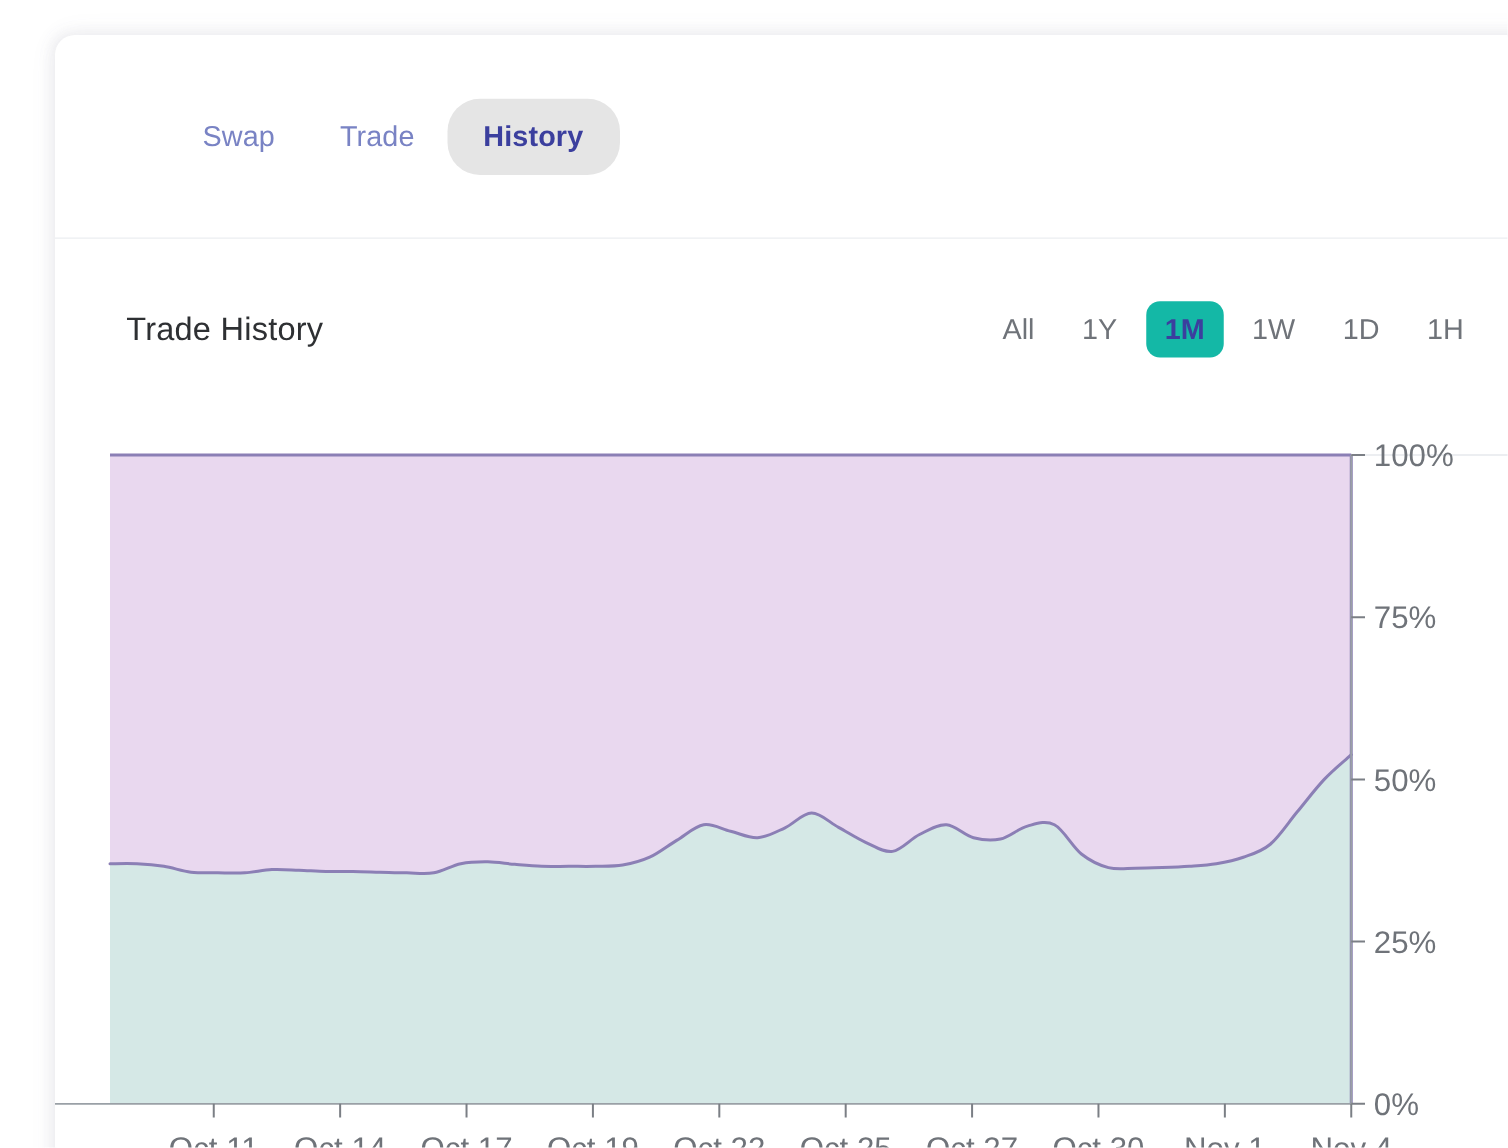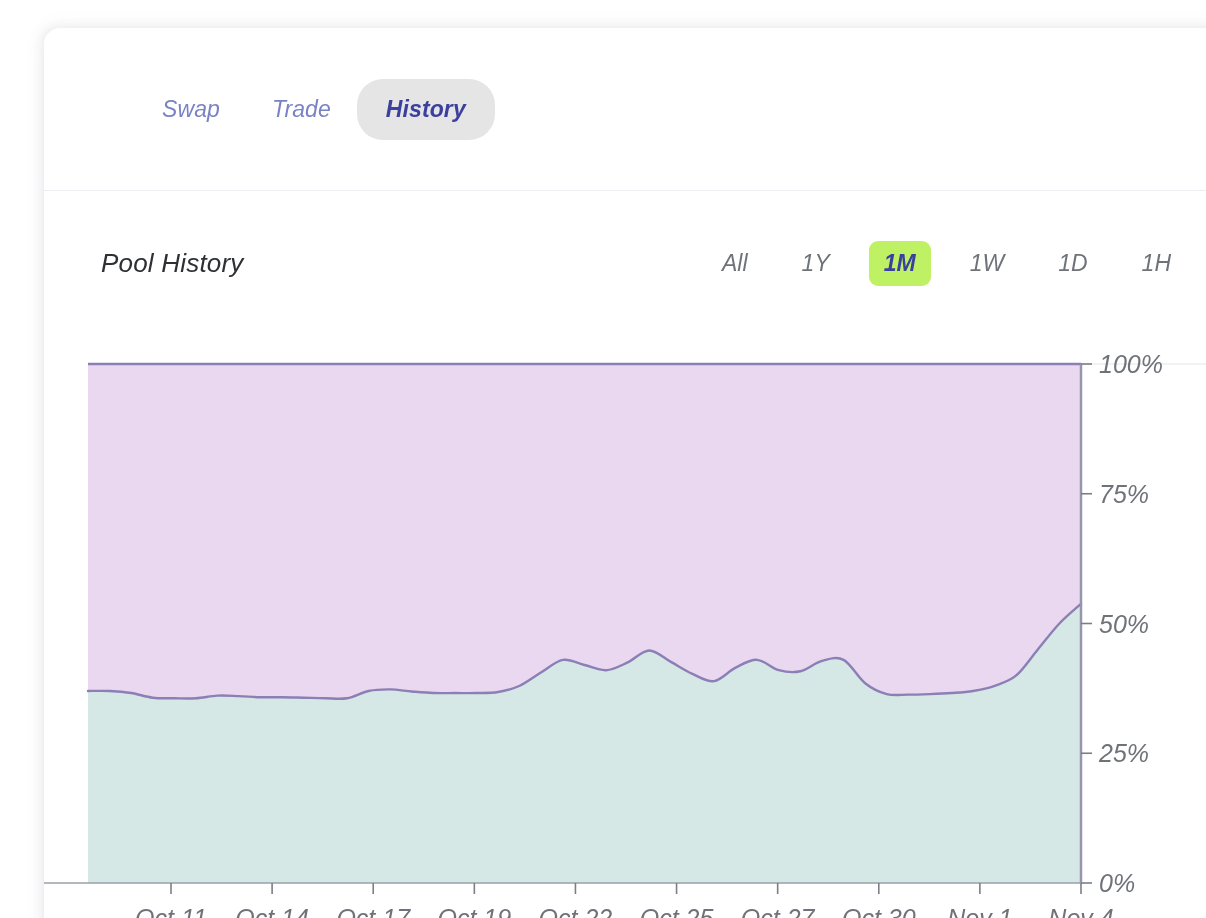"Swap" #app { font-style: italic -> none }
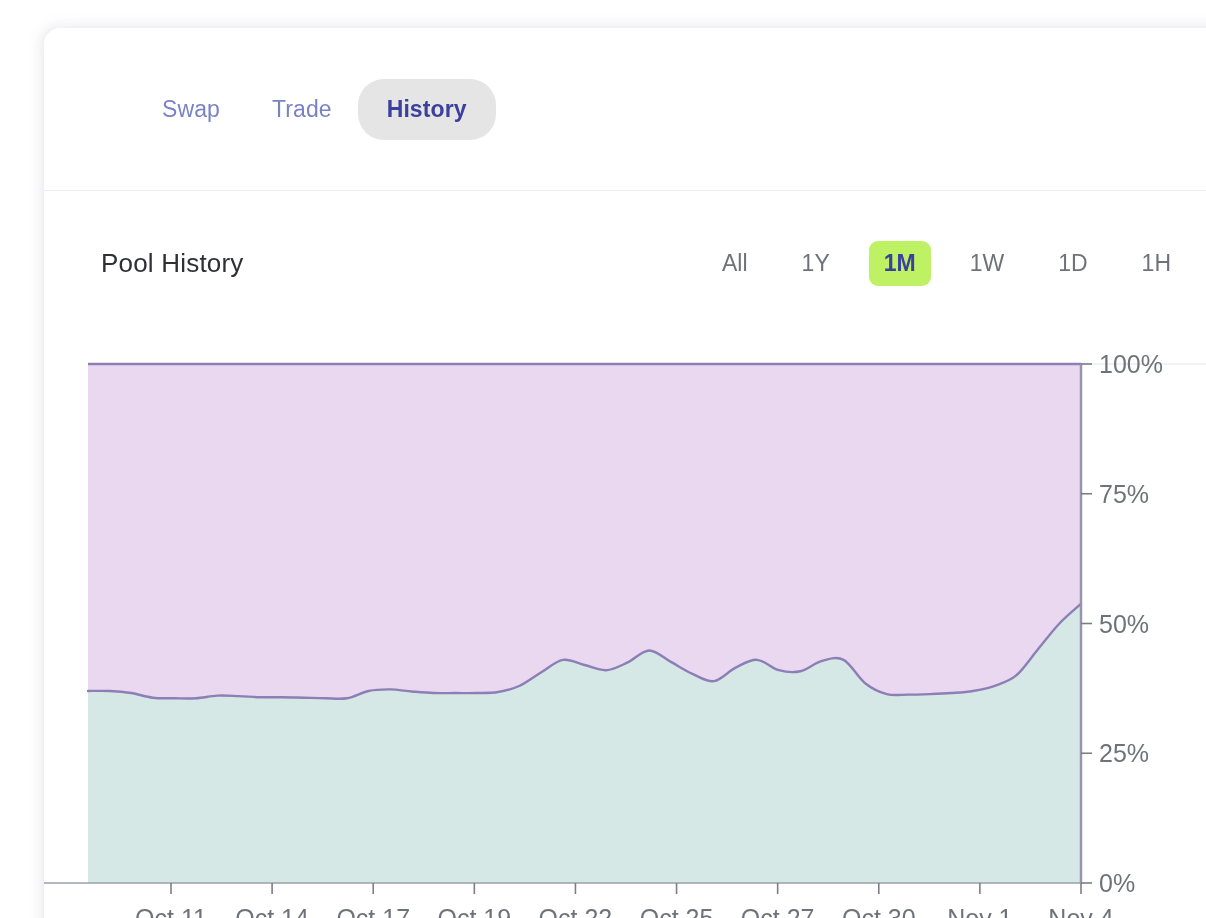"Pool History" div.title { text: Pool -> Trade }
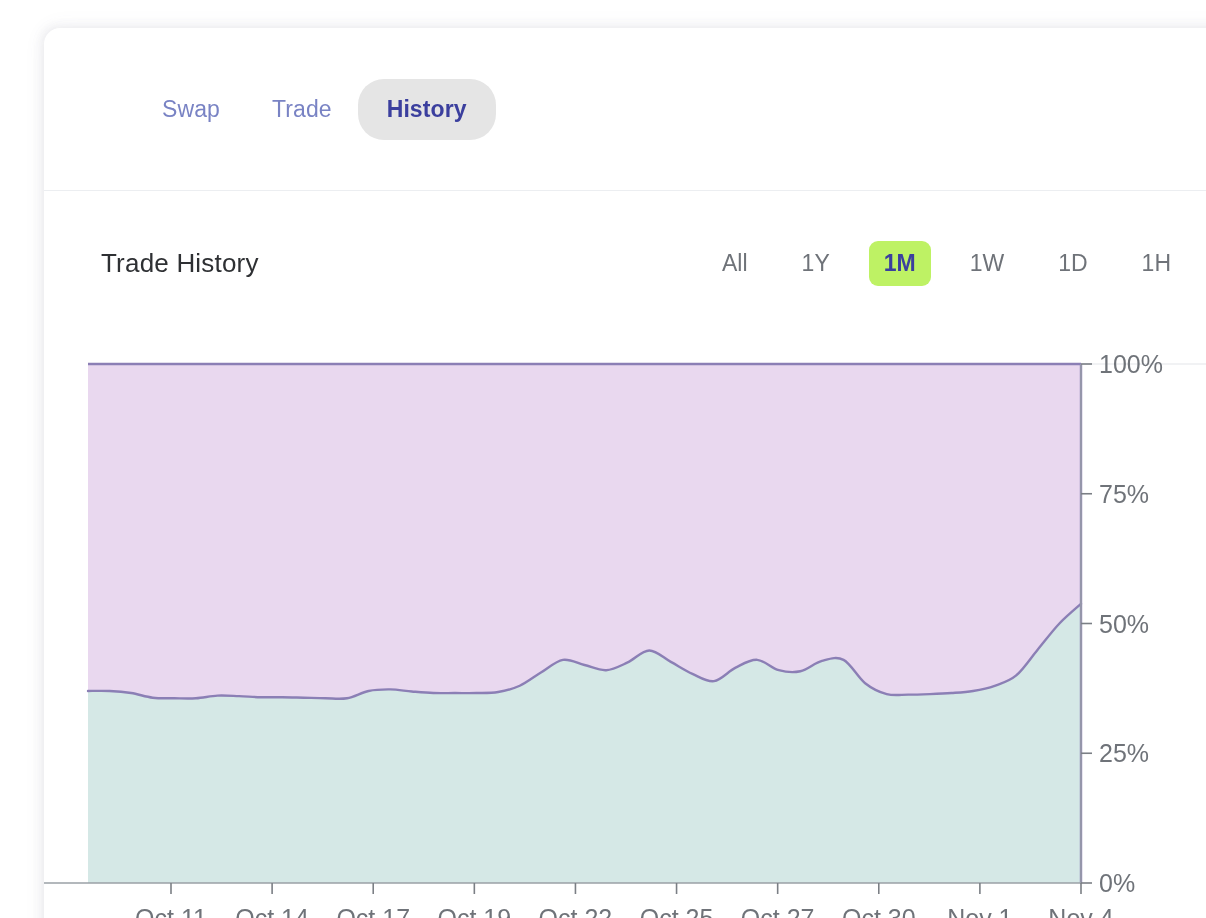"All" .ranges { gap: 24px -> 8px }
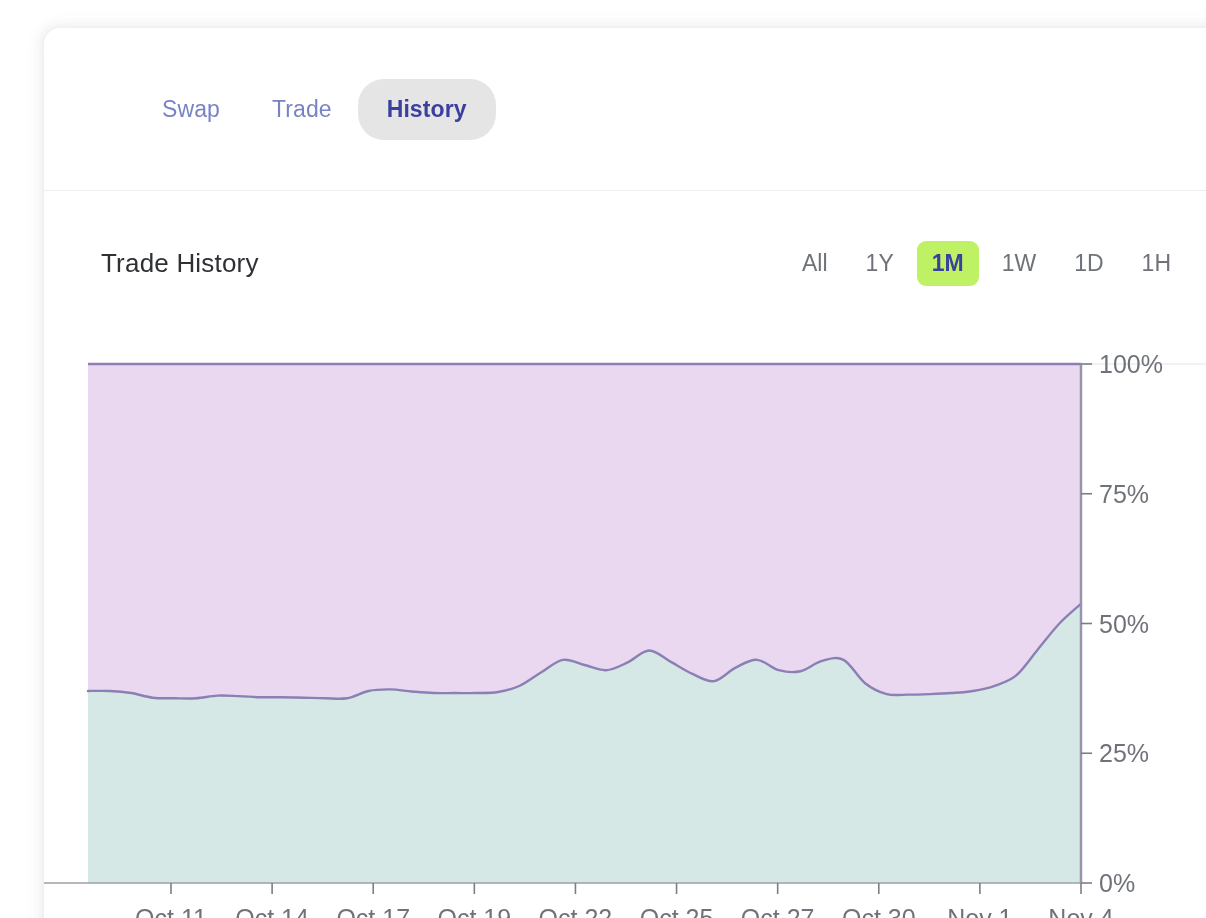"1M" .range.active { background: #bef264 -> #14b8a6; border-radius: none -> 11px }
